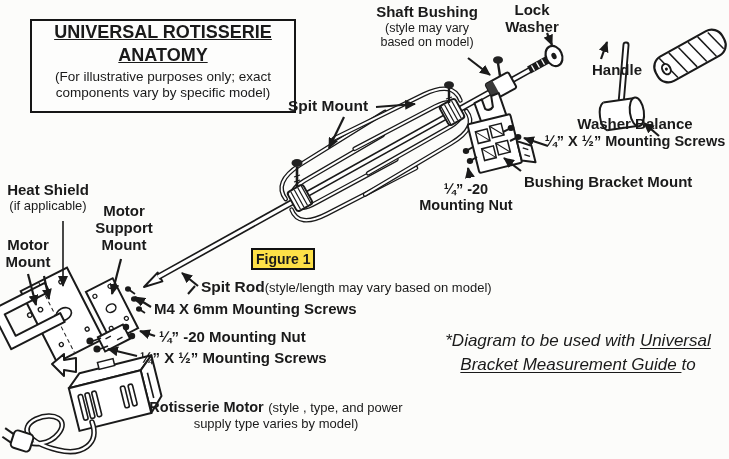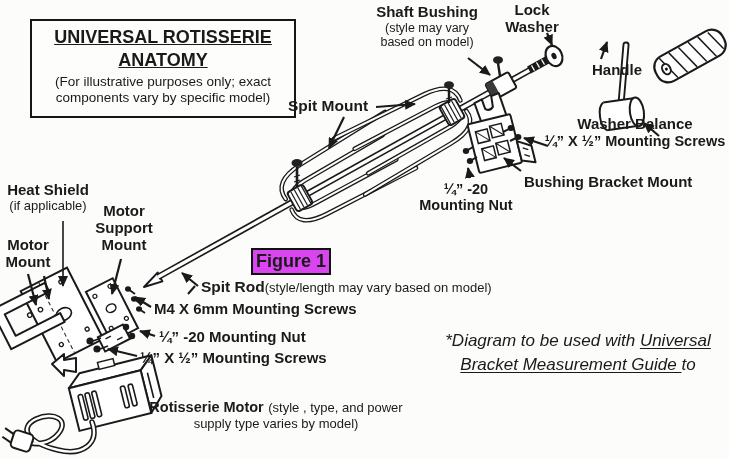"UNIVERSAL ROTISSERIE" .titlebox { padding-top: 5px -> none }
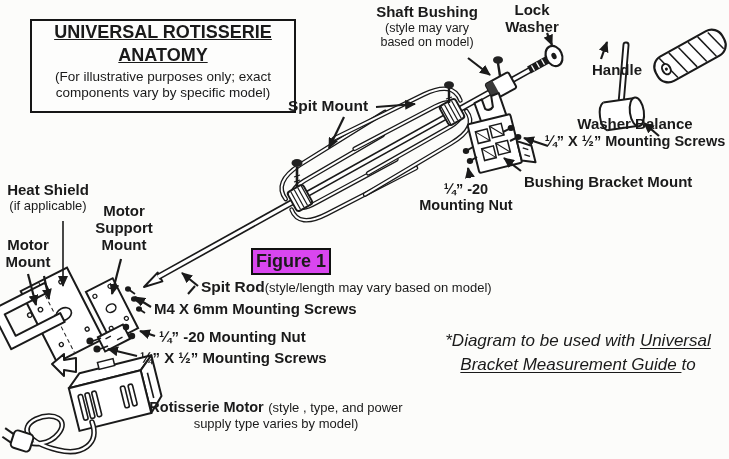"Figure 1" .figbox { background: #d946ef -> #fde047; font-size: 18px -> 14px }
